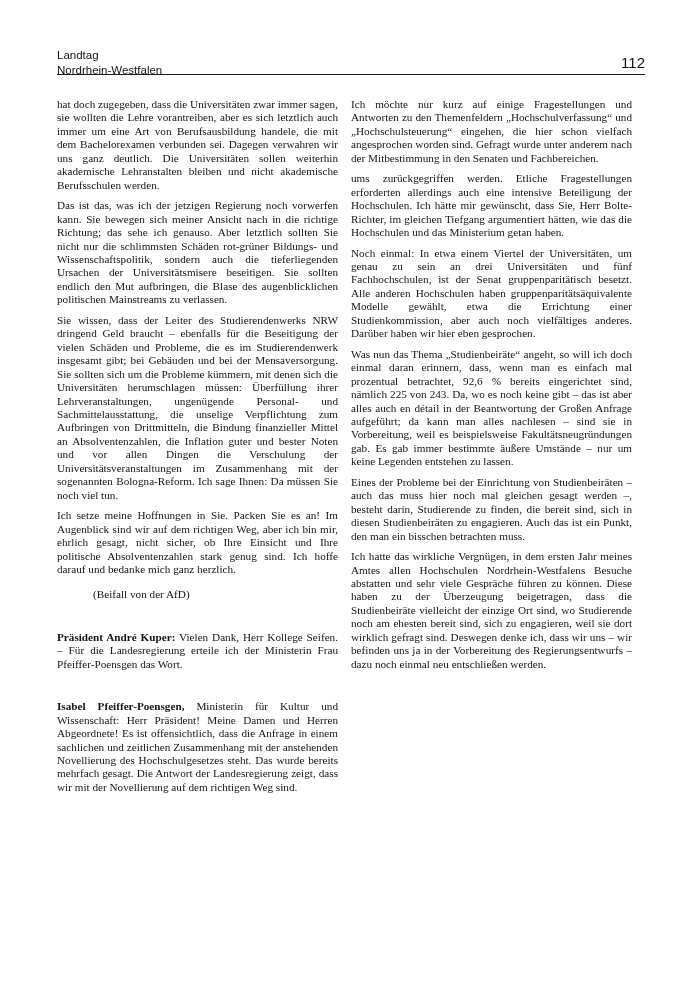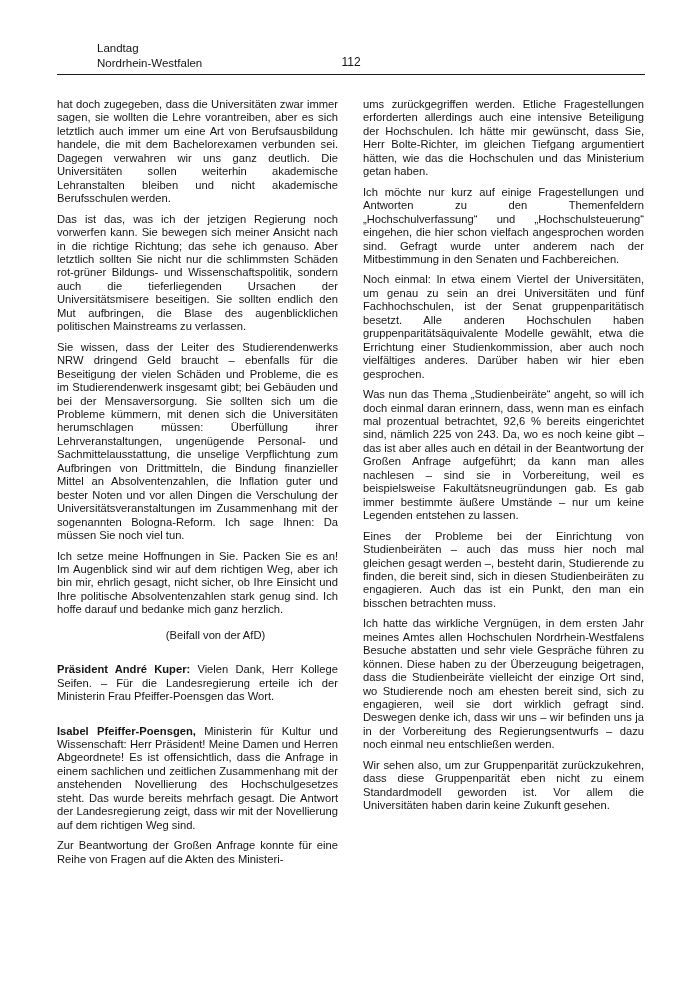"Landtag" .header-left { margin-left: 40px -> none; top: 1px -> 8px }
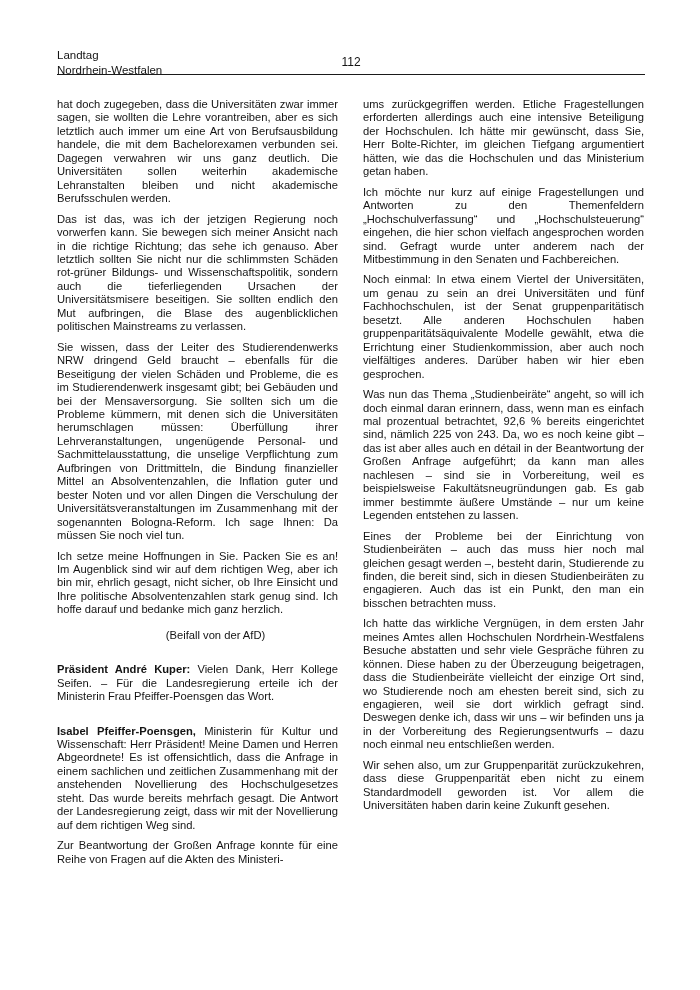"112" .page-number { font-size: 12px -> 15px; text-align: center -> right }
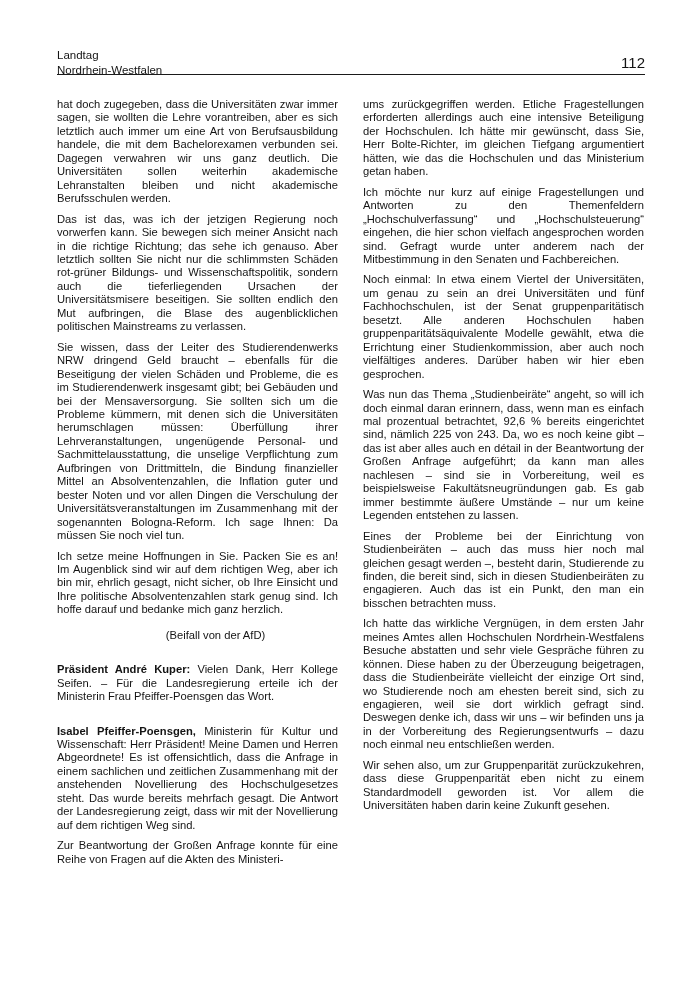"hat doch zugegeben, dass die" .columns { font-family: none -> Liberation Serif, serif; gap: 25px -> 13px }
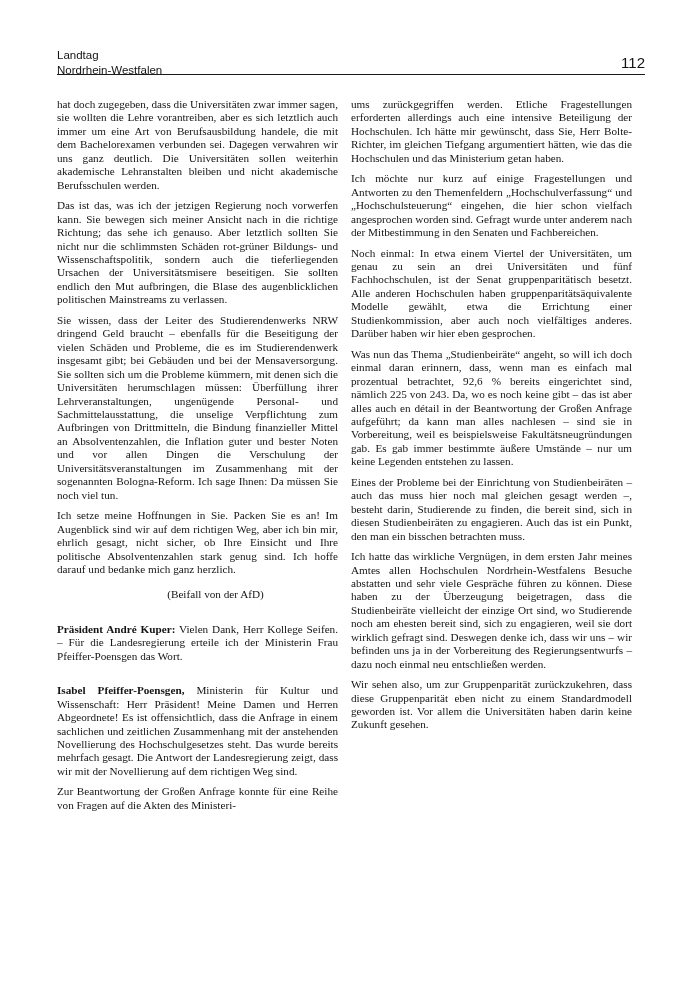"ums zurückgegriffen werden. Etliche" p.body { order: before "Ich möchte nur kurz auf" -> after "Ich möchte nur kurz auf" }
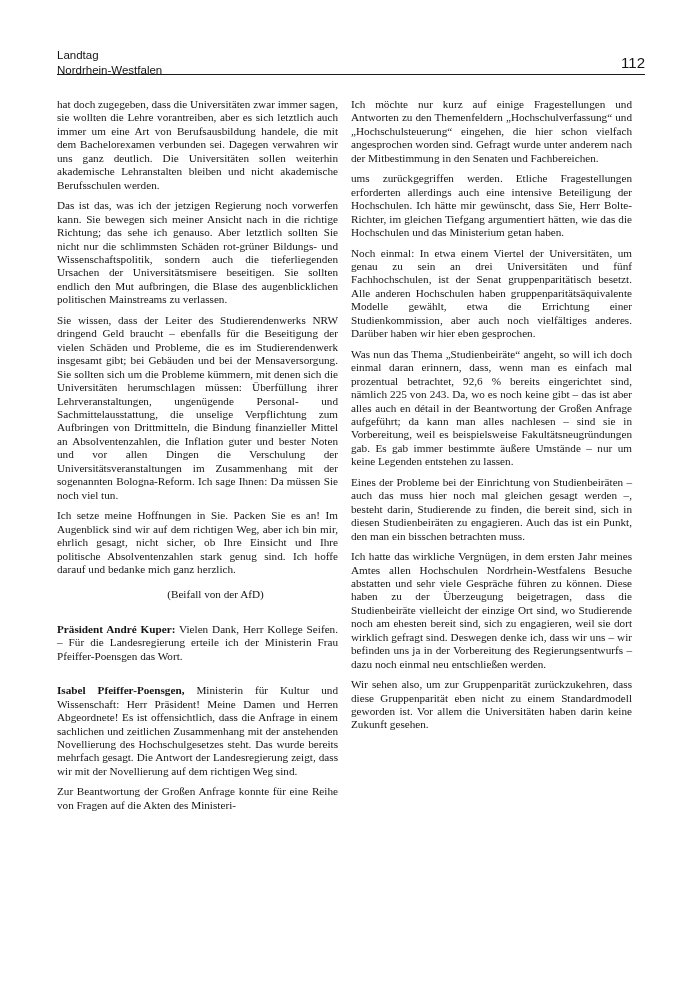"(Beifall von der AfD)" .col p.stage { text-align: center -> left }
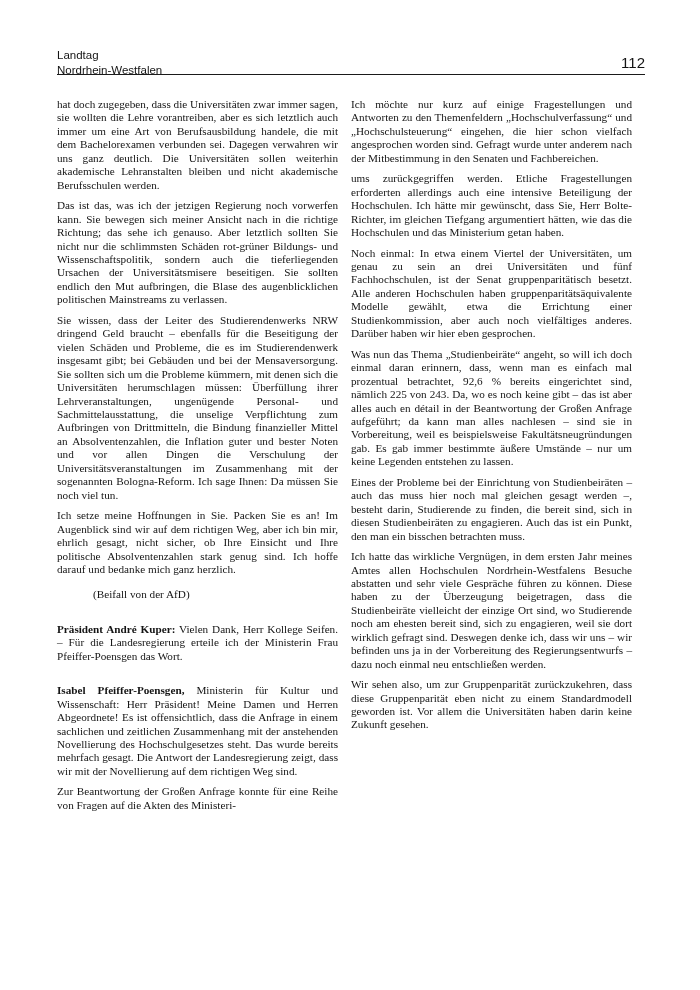"Präsident André Kuper: Vielen Dank," .col p.speaker { margin-top: 21px -> 29px }
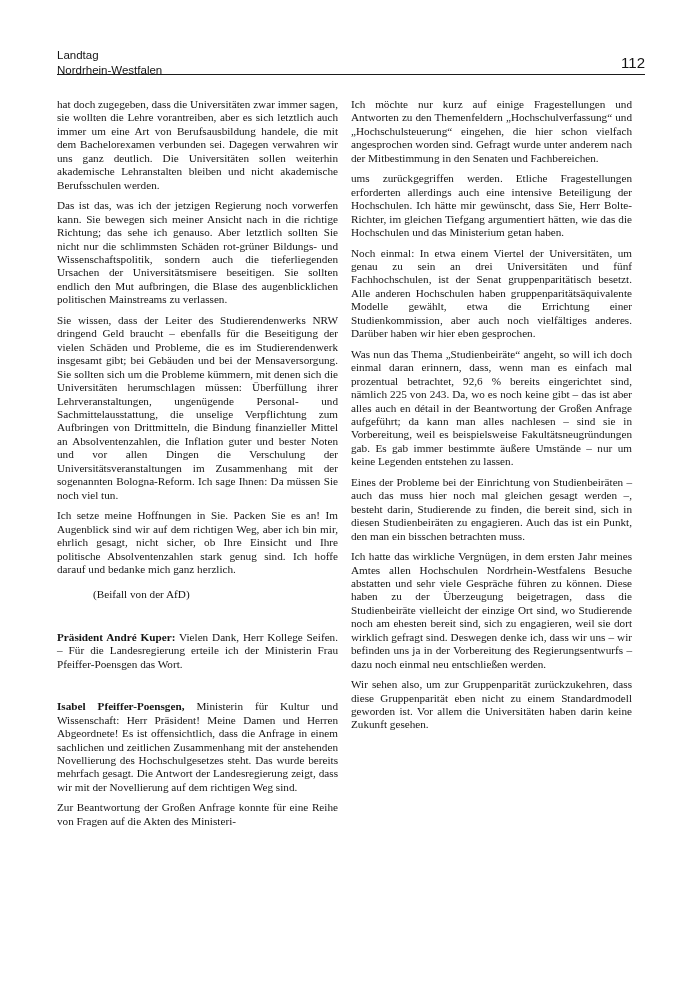"Wir sehen also, um zur" p.body { html: <p>Wir sehen also, um zur Gruppenparität zurückzukehren, dass diese Gruppenparität eben nicht zu einem Standardmodell geworden ist. Vor allem die Universitäten haben darin keine Zukunft gesehen.</p> -> none }
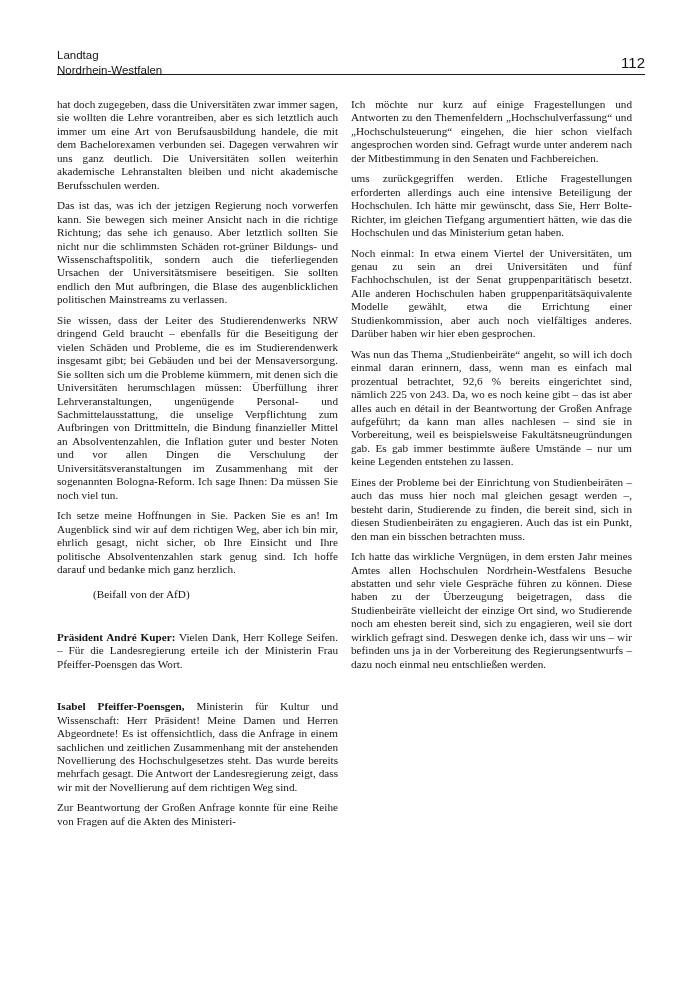"Zur Beantwortung der Großen Anfrage" p.body { html: <p>Zur Beantwortung der Großen Anfrage konnte für eine Reihe von Fragen auf die Akten des Ministeri-</p> -> none }
